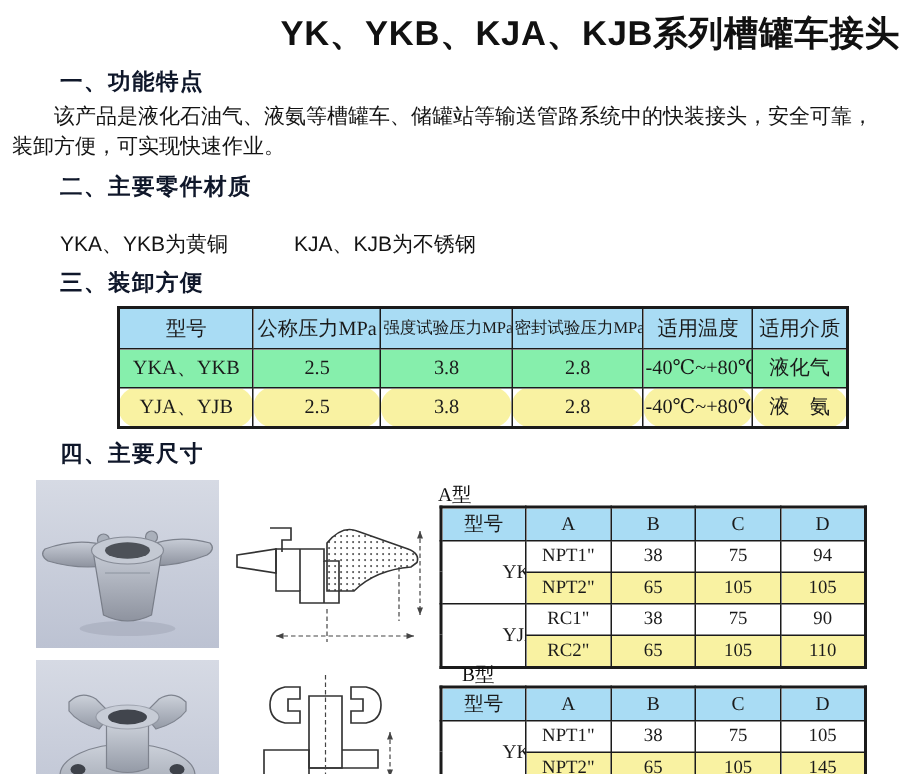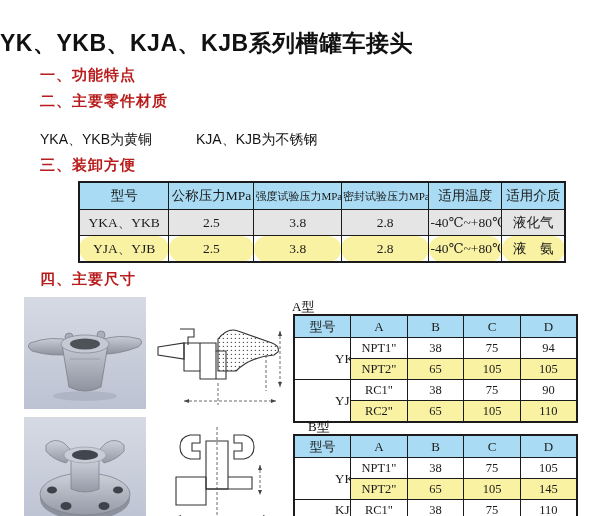"YK、YKB、KJA、KJB系列槽罐车接头" .title { margin: 28px 0 0 0 -> 7px 0 0 0; text-align: left -> right }
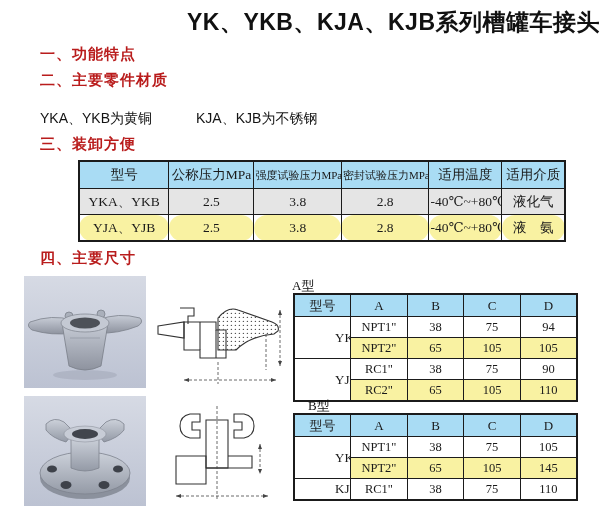"一、功能特点" .sec-h { color: #b91c1c -> #0f172a }
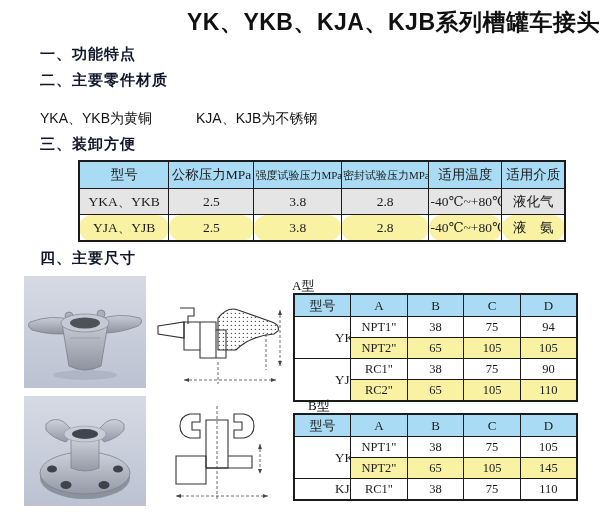"该产品是液化石油气、液氨等槽罐车、储罐站等输送管路系统中的快装接头，安全可靠，装" p.body-p { html: none -> <p>该产品是液化石油气、液氨等槽罐车、储罐站等输送管路系统中的快装接头，安全可靠，装卸方便，可实现快速作业。</p> }
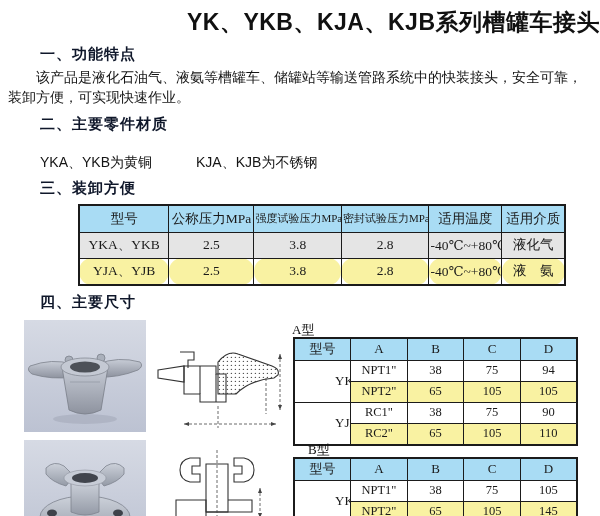"YKA、YKB" .perf td { background: #e5e5e5 -> #86efac }
